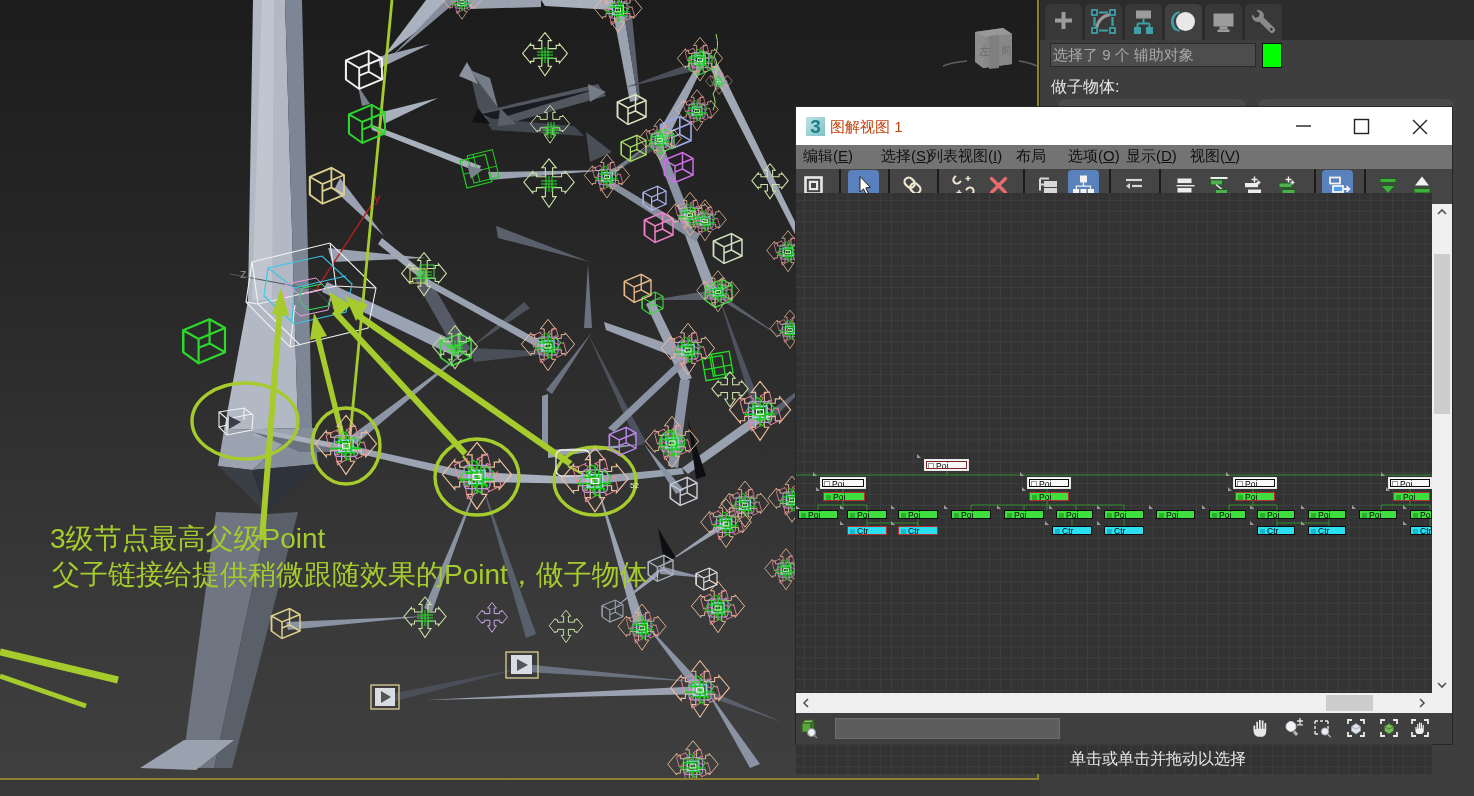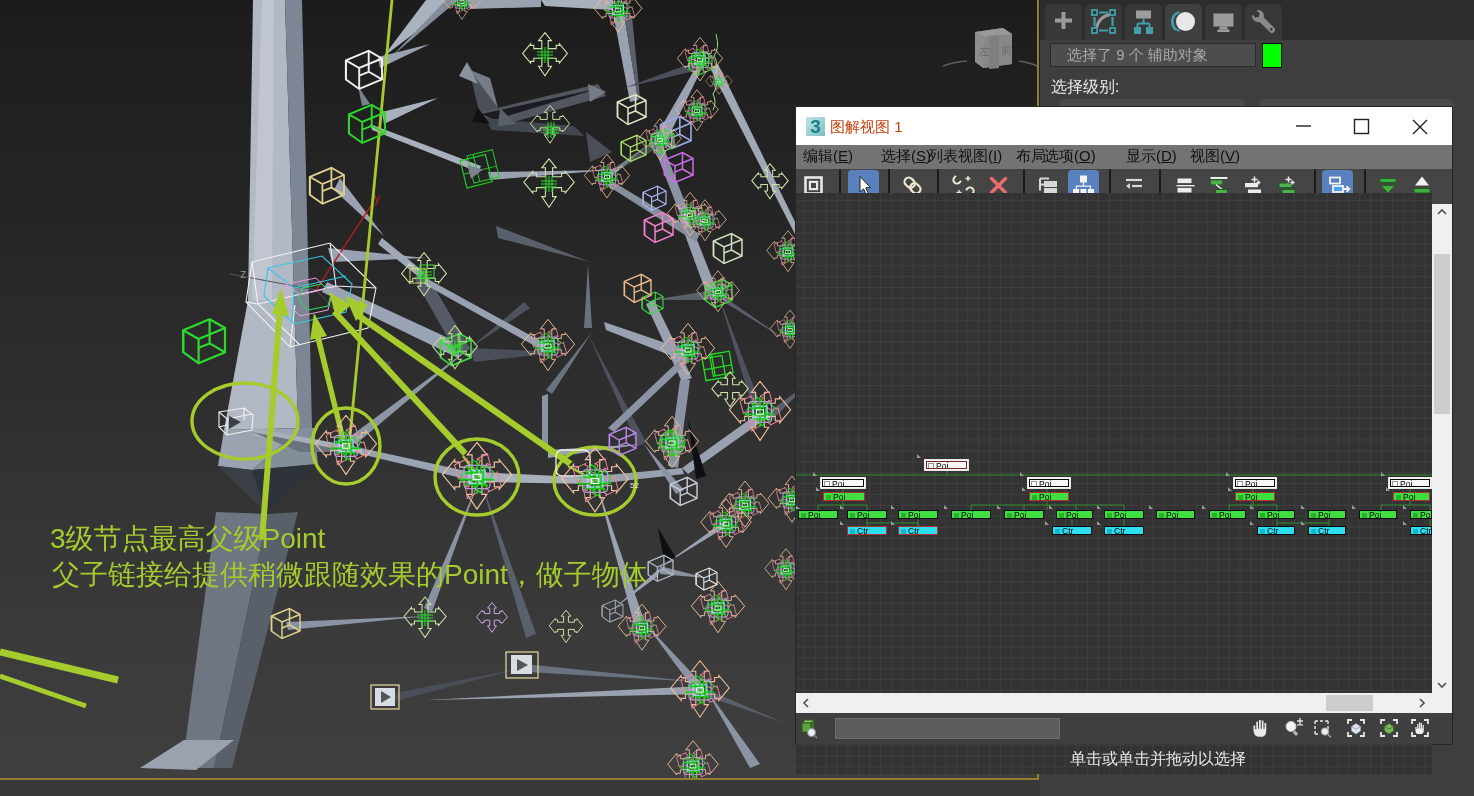"选择了 9 个 辅助对象" #selfield { padding-left: 16px -> 2px }
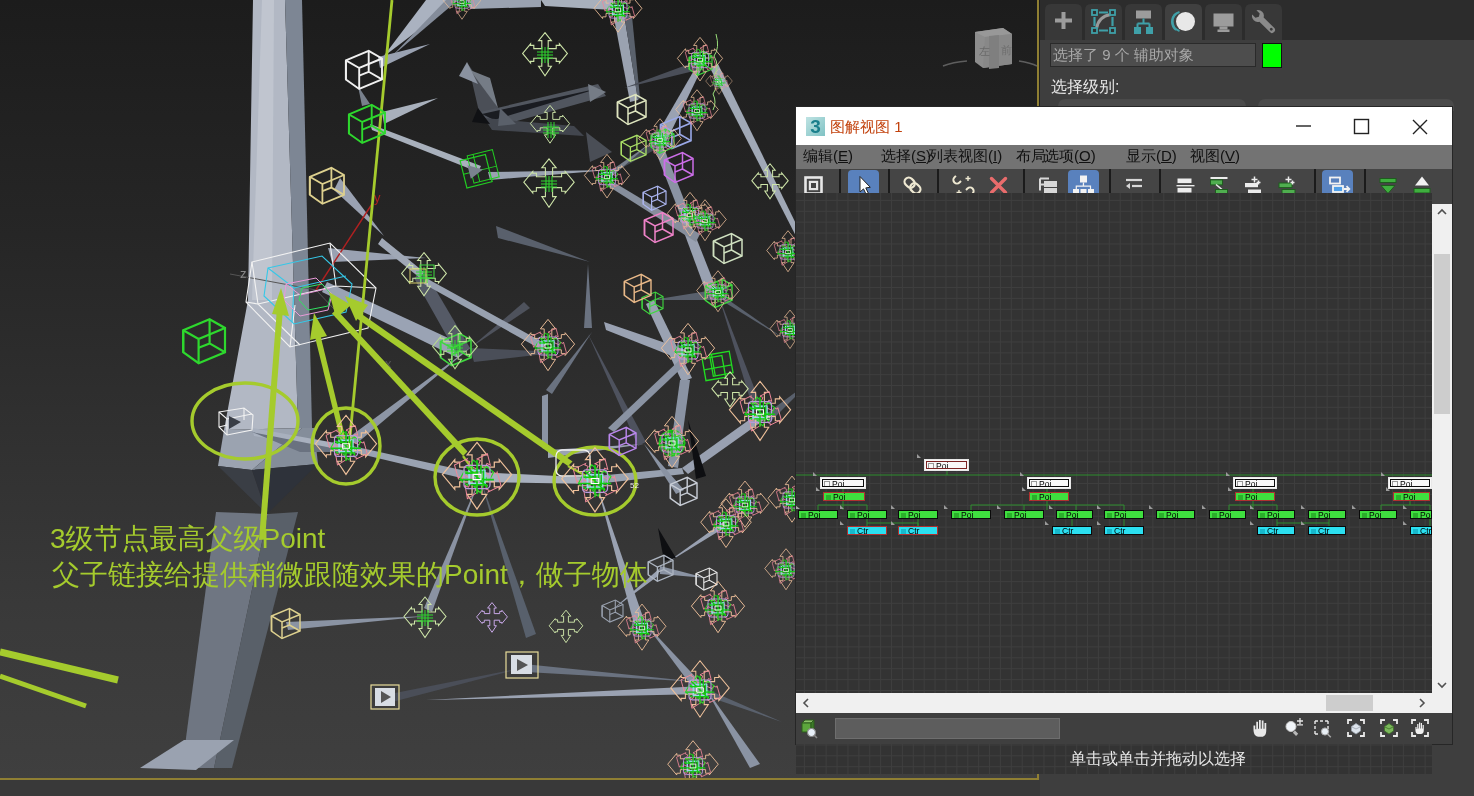"选择级别:" div.abs { text: 选择级别 -> 做子物体 }
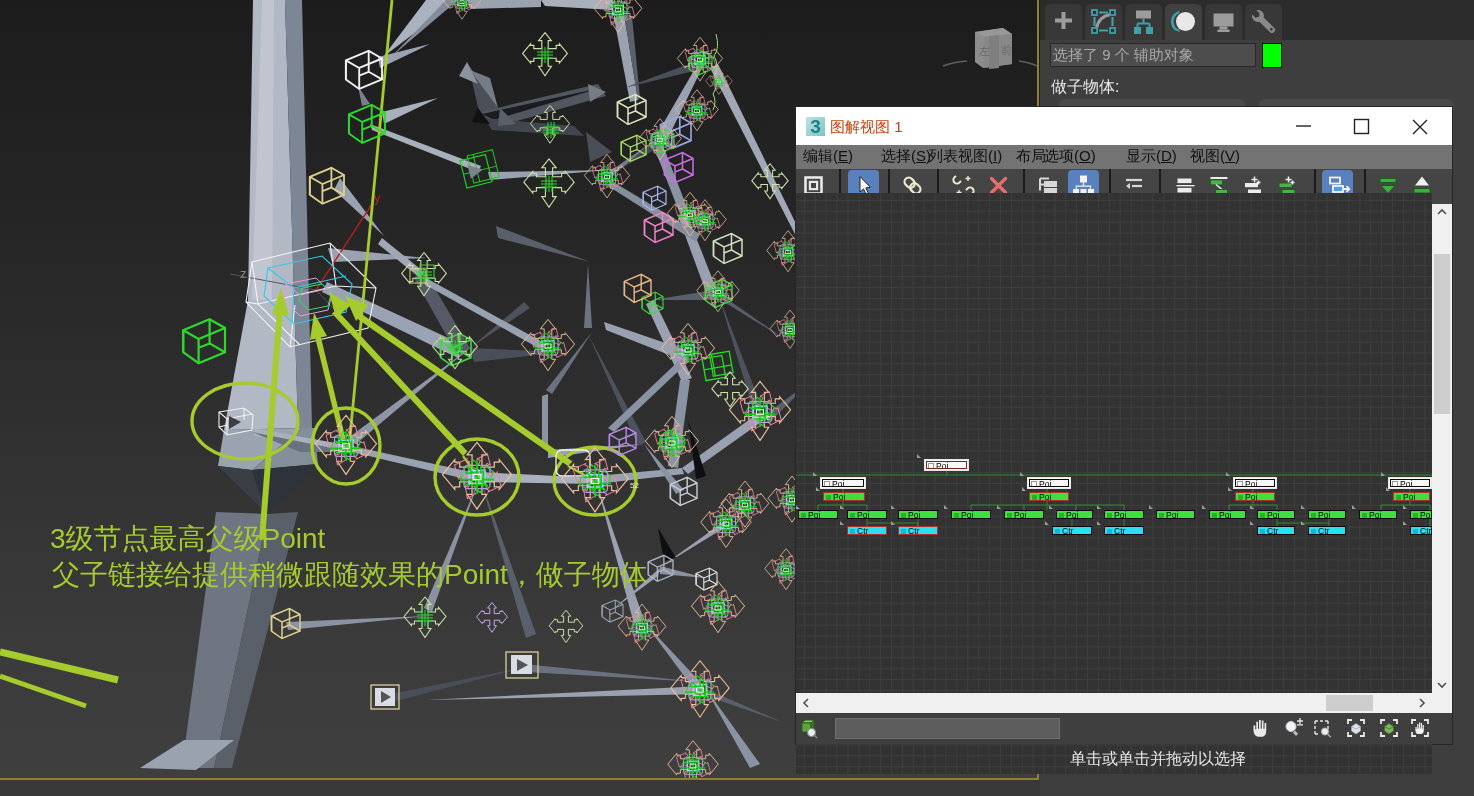"选项(O)" span.mi { left: 248px -> 272px }
